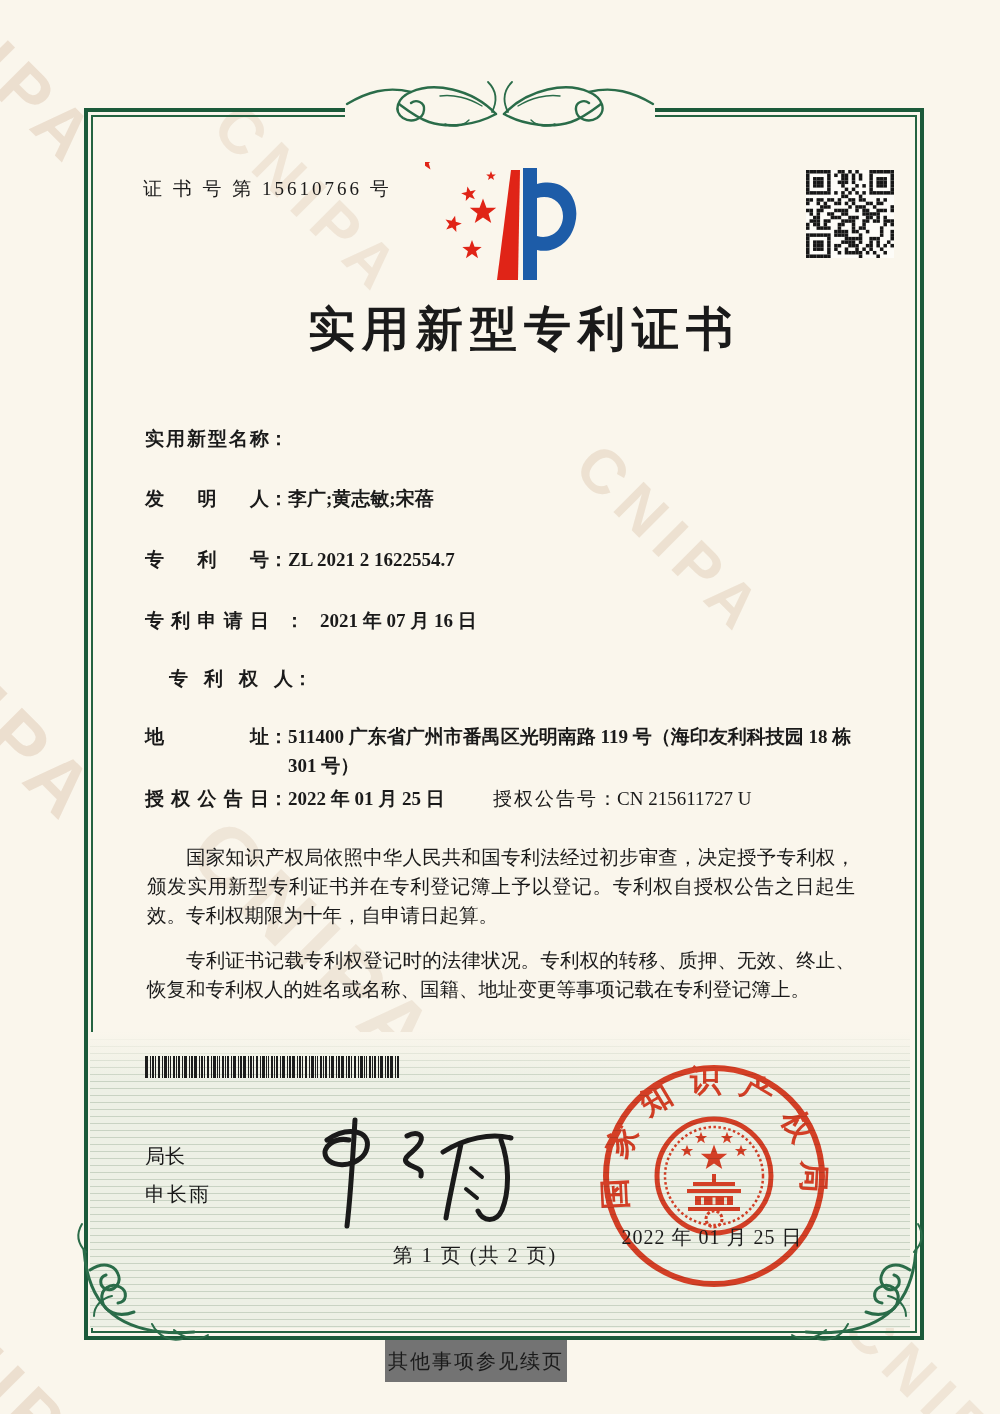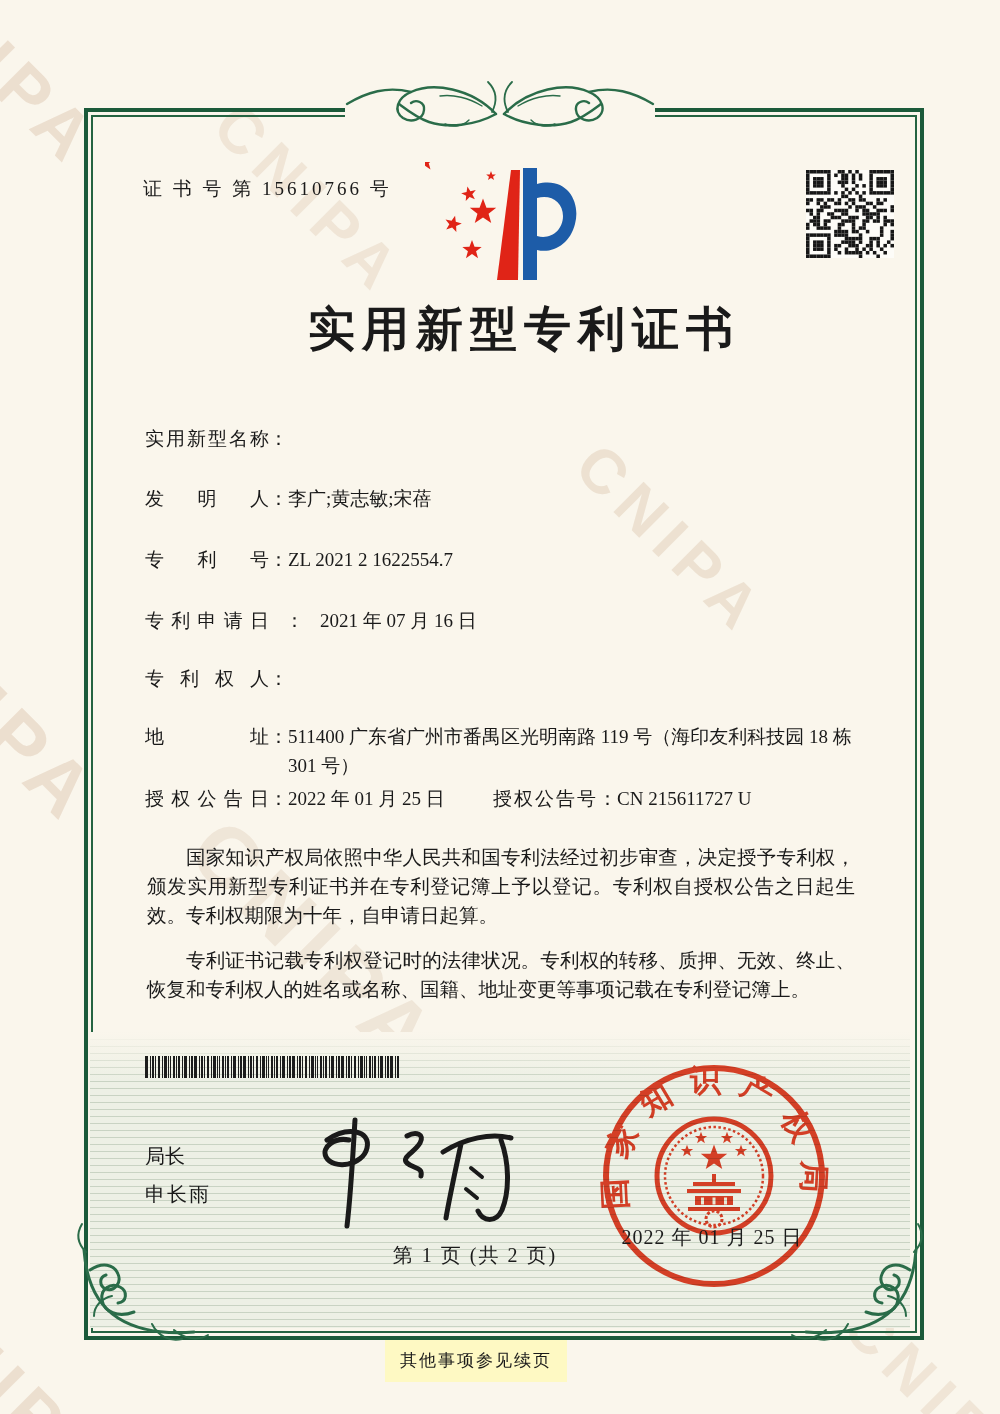"实用新型名称" .row { font-weight: none -> bold }
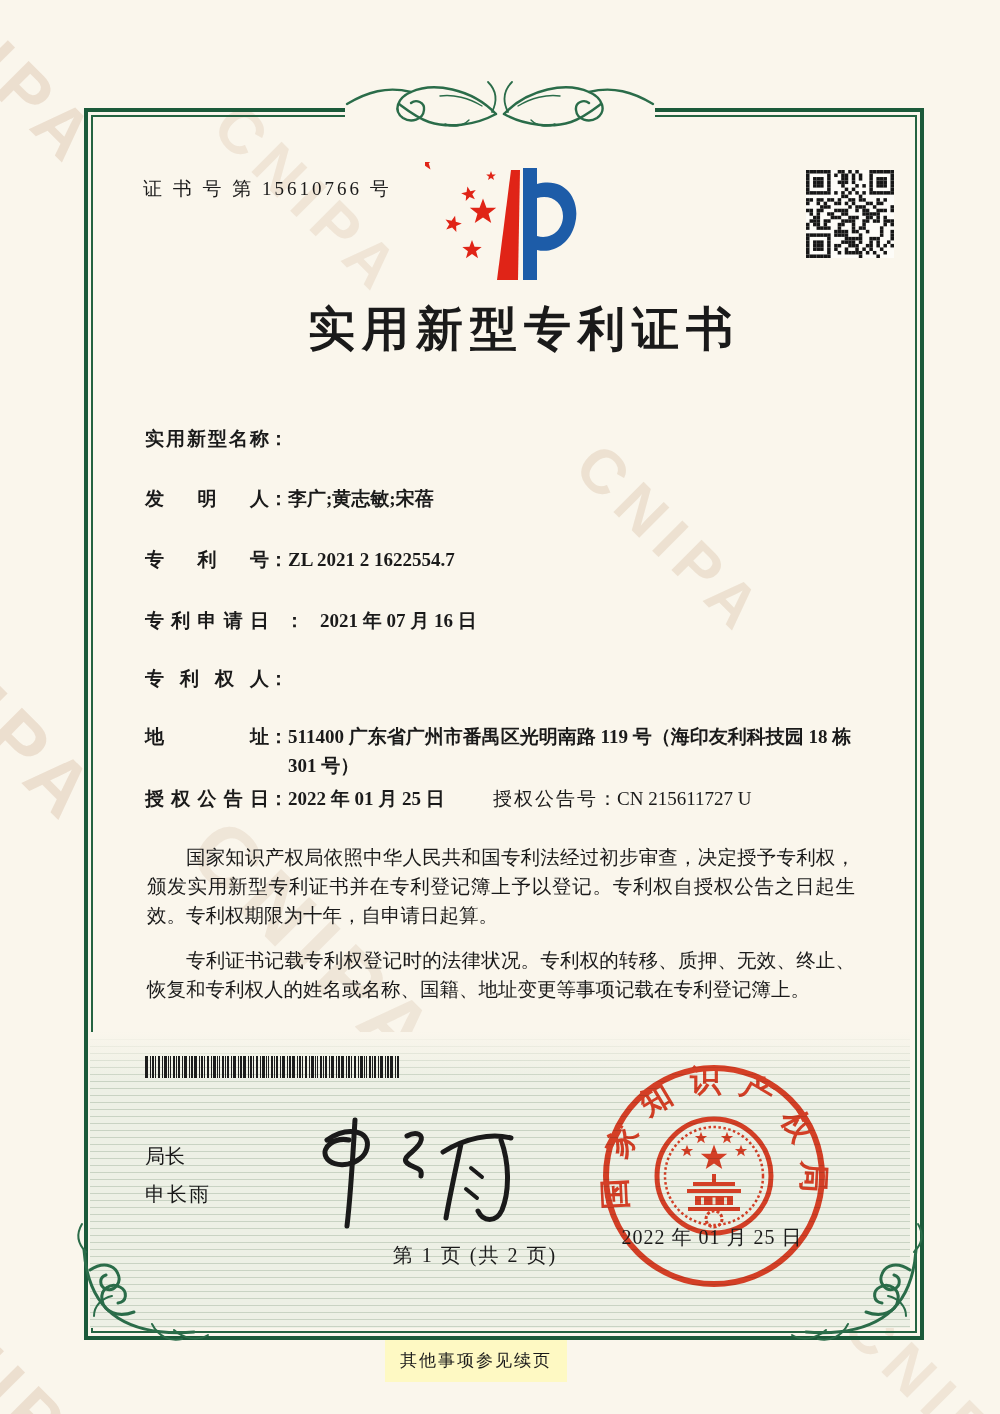"专利权人" div.row { margin-left: none -> 24px }
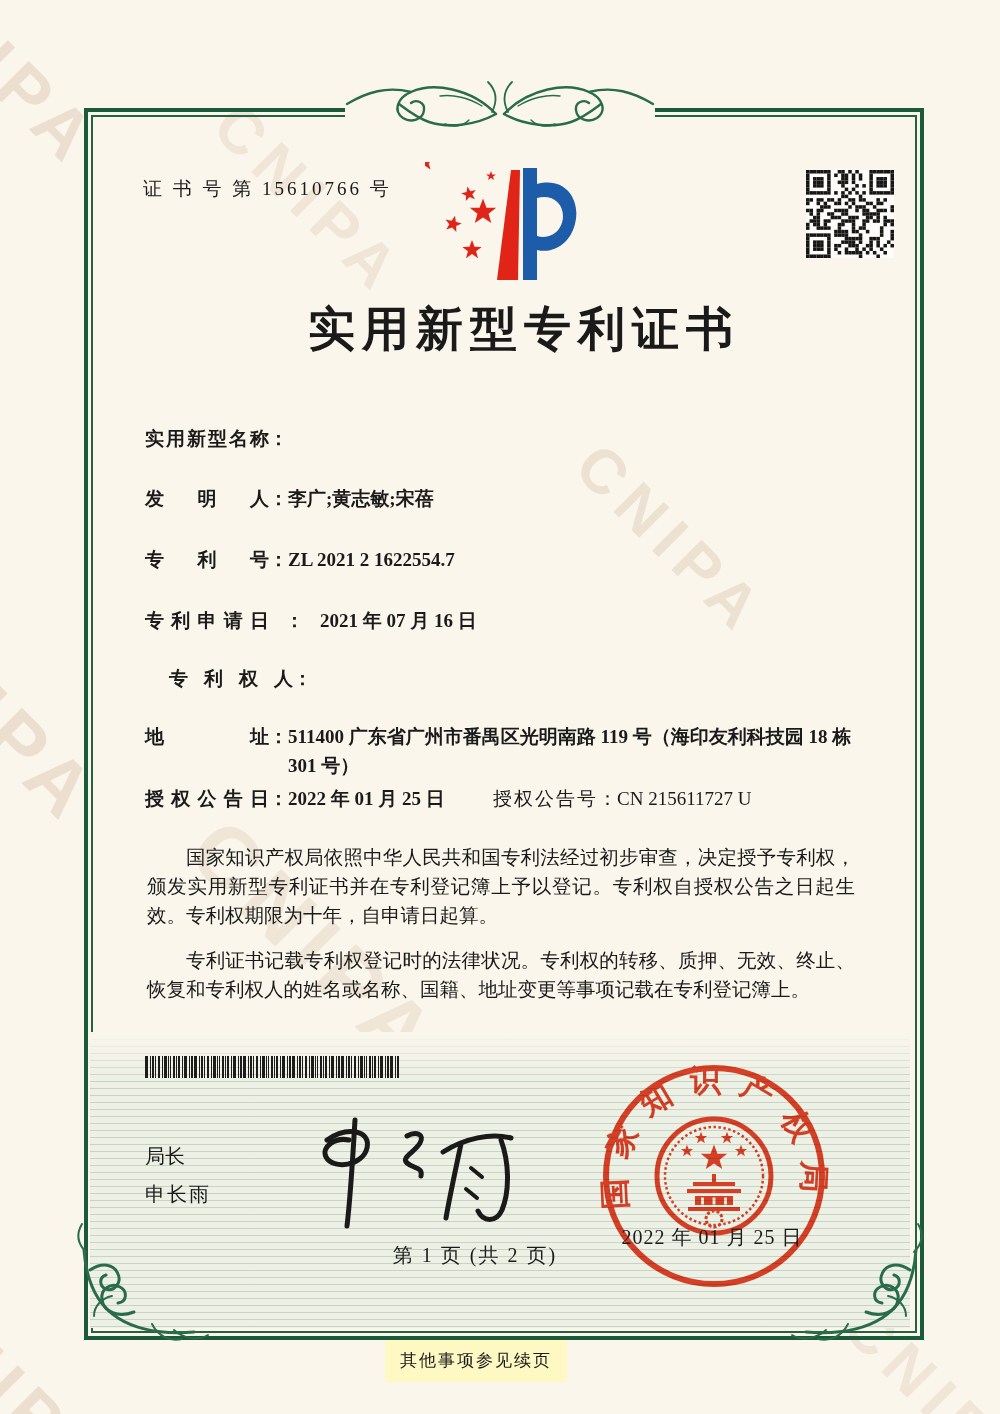"其他事项参见续页" .cont-box { background: #fef9c3 -> #737373; font-size: 17px -> 20px }
